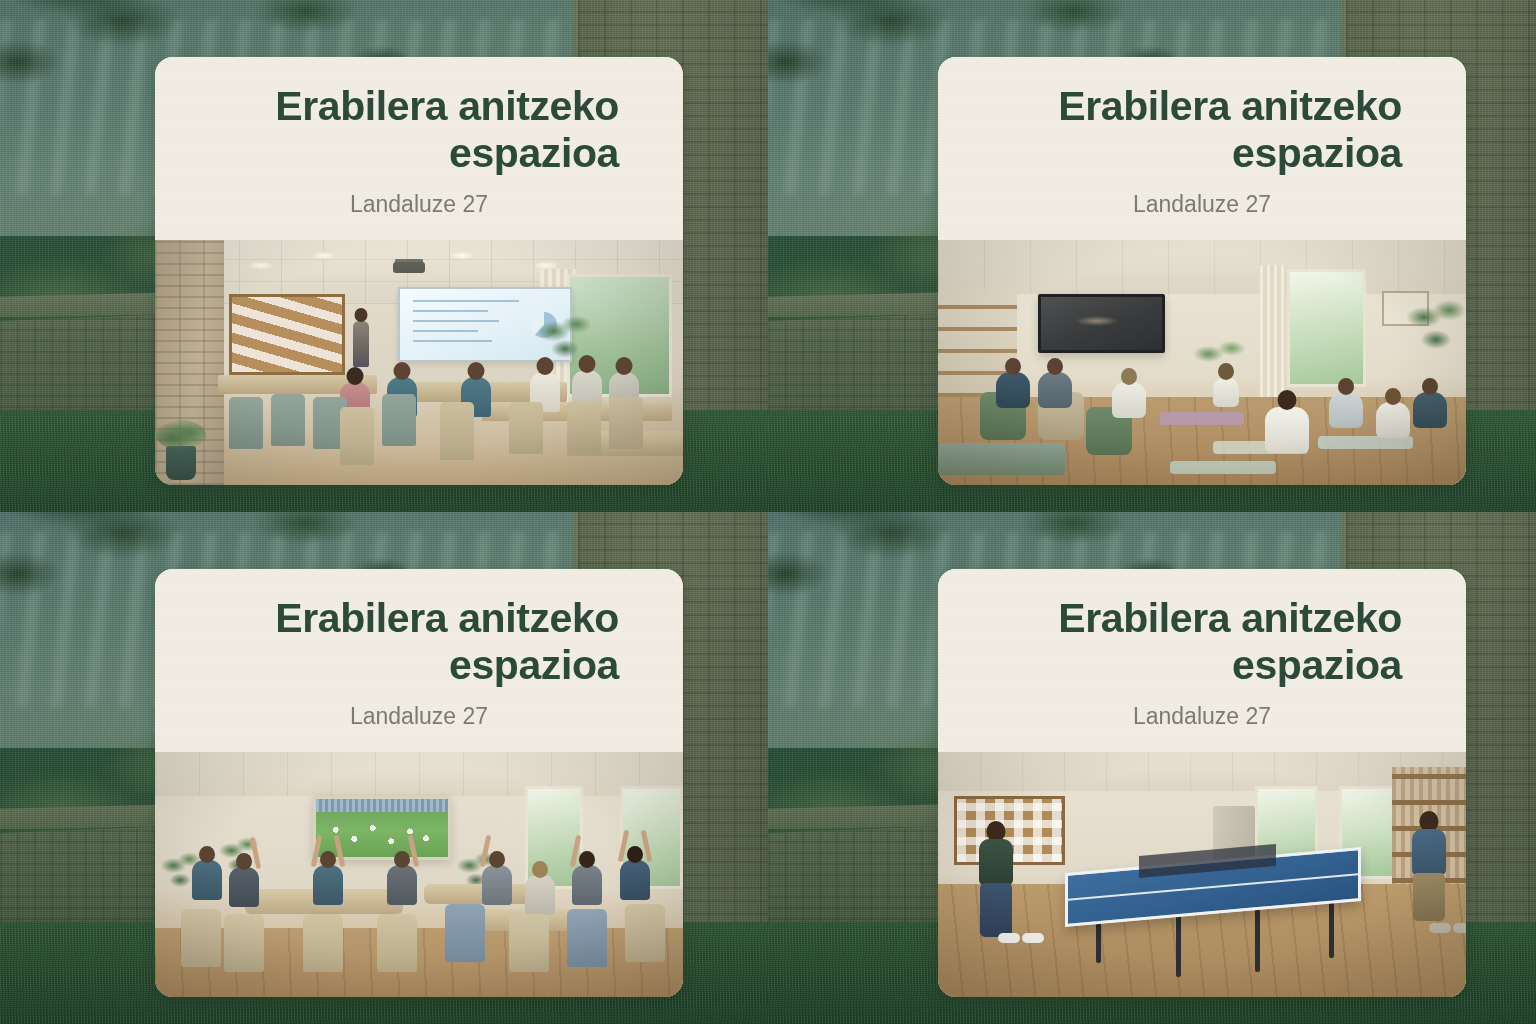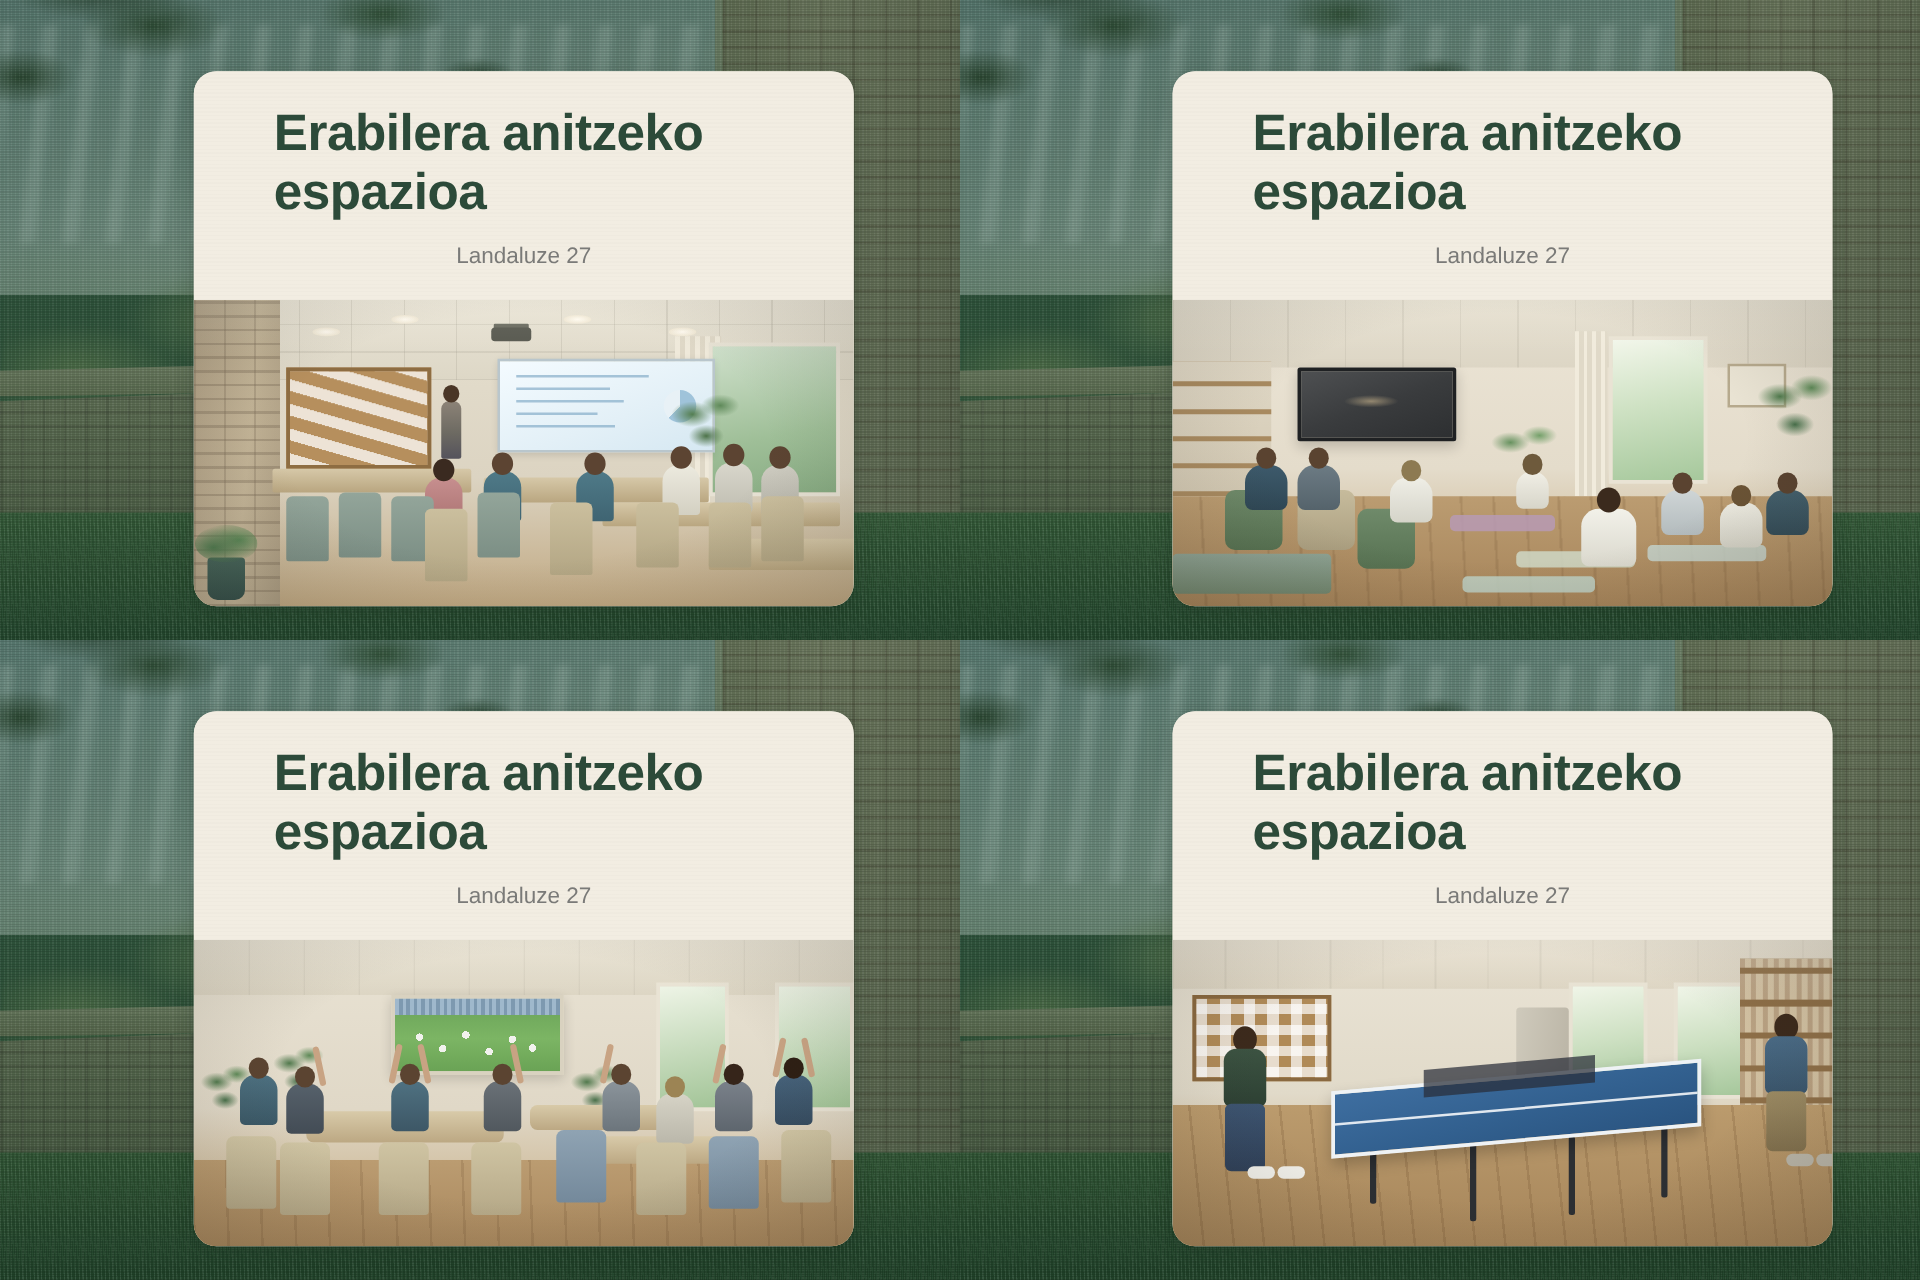"Erabilera anitzeko espazioa" .card-title { text-align: left -> right }
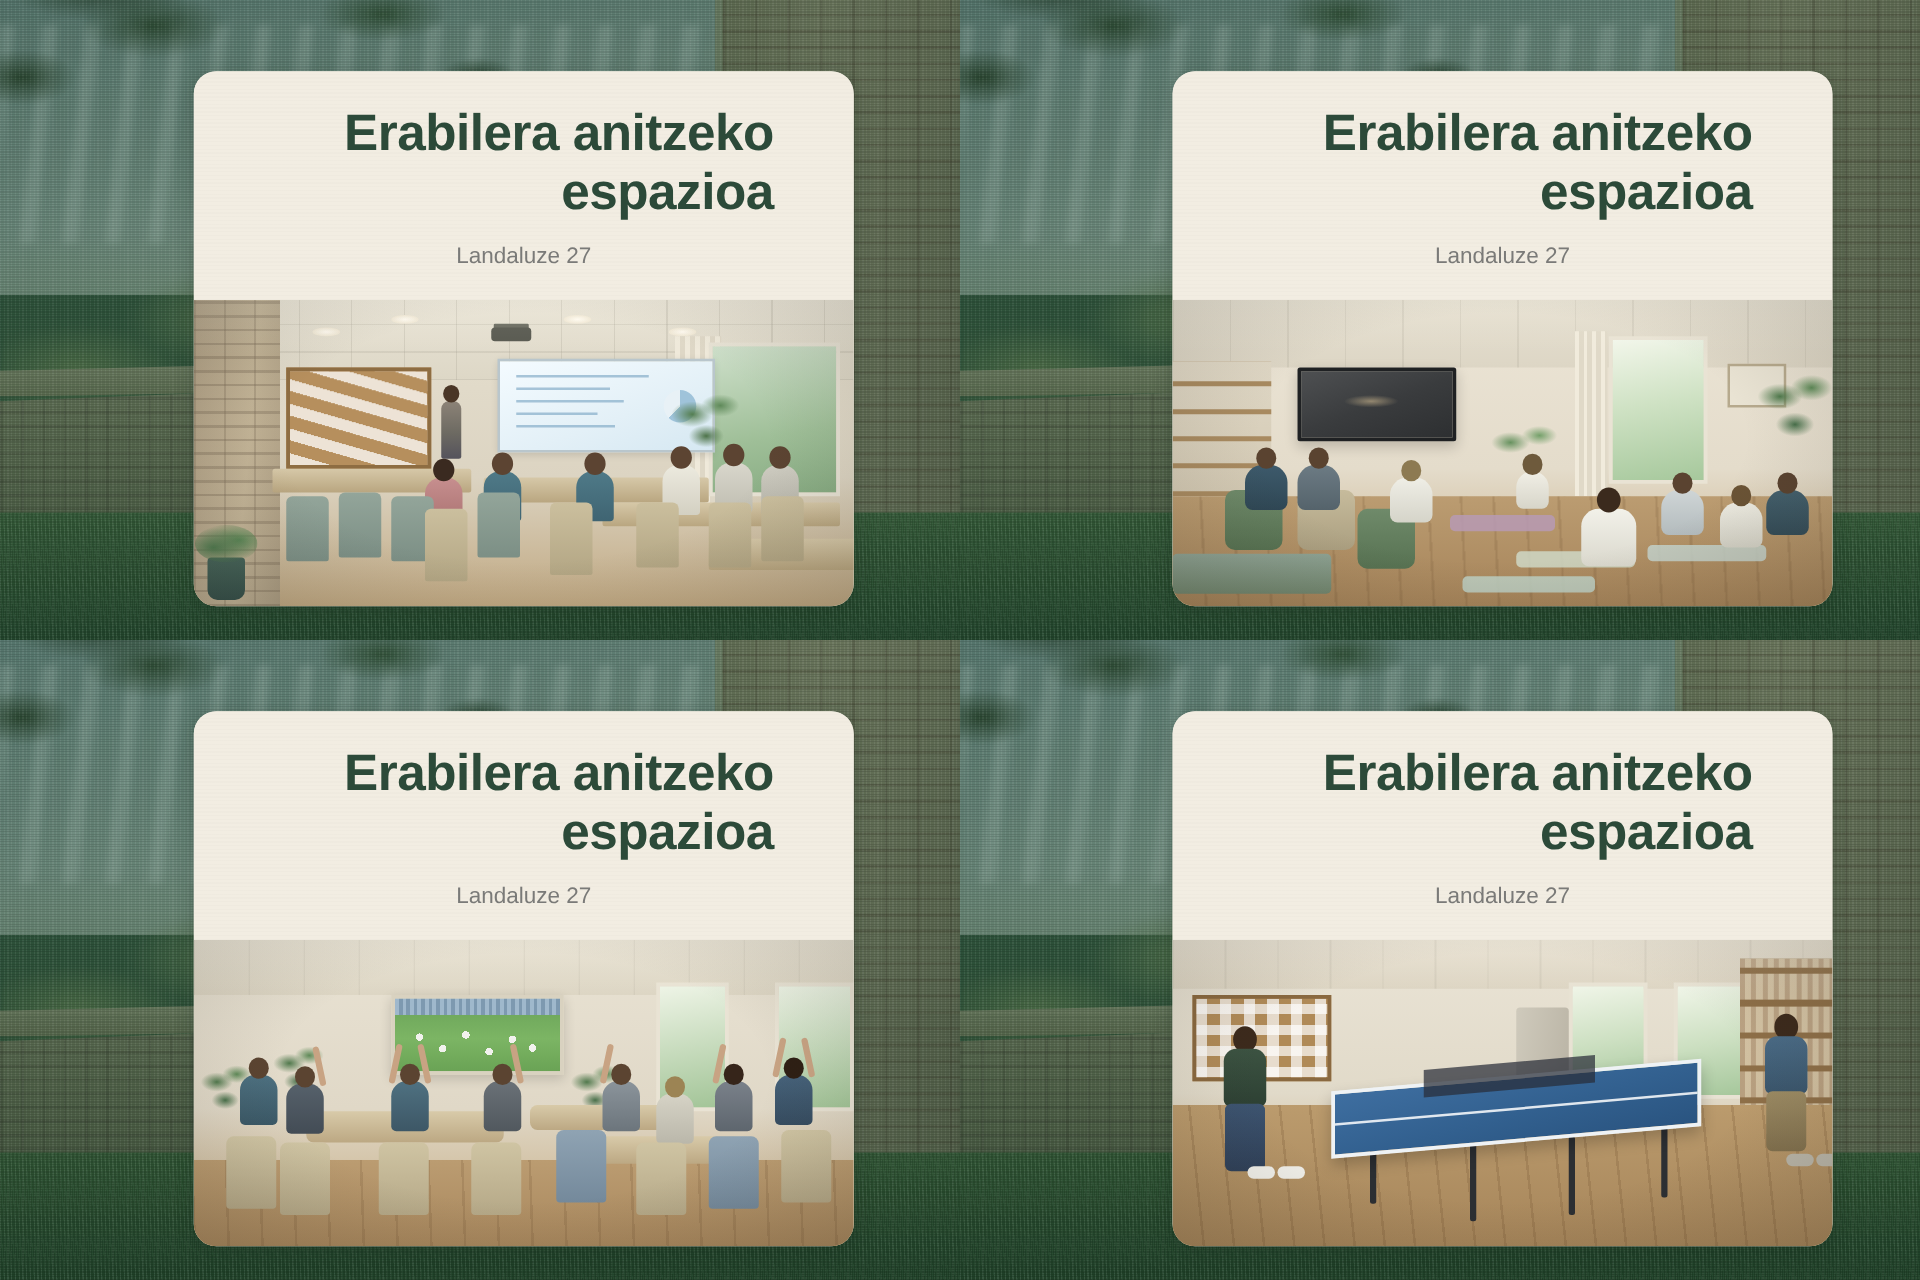"Landaluze 27" .card-subtitle { font-size: 18px -> 23px }
